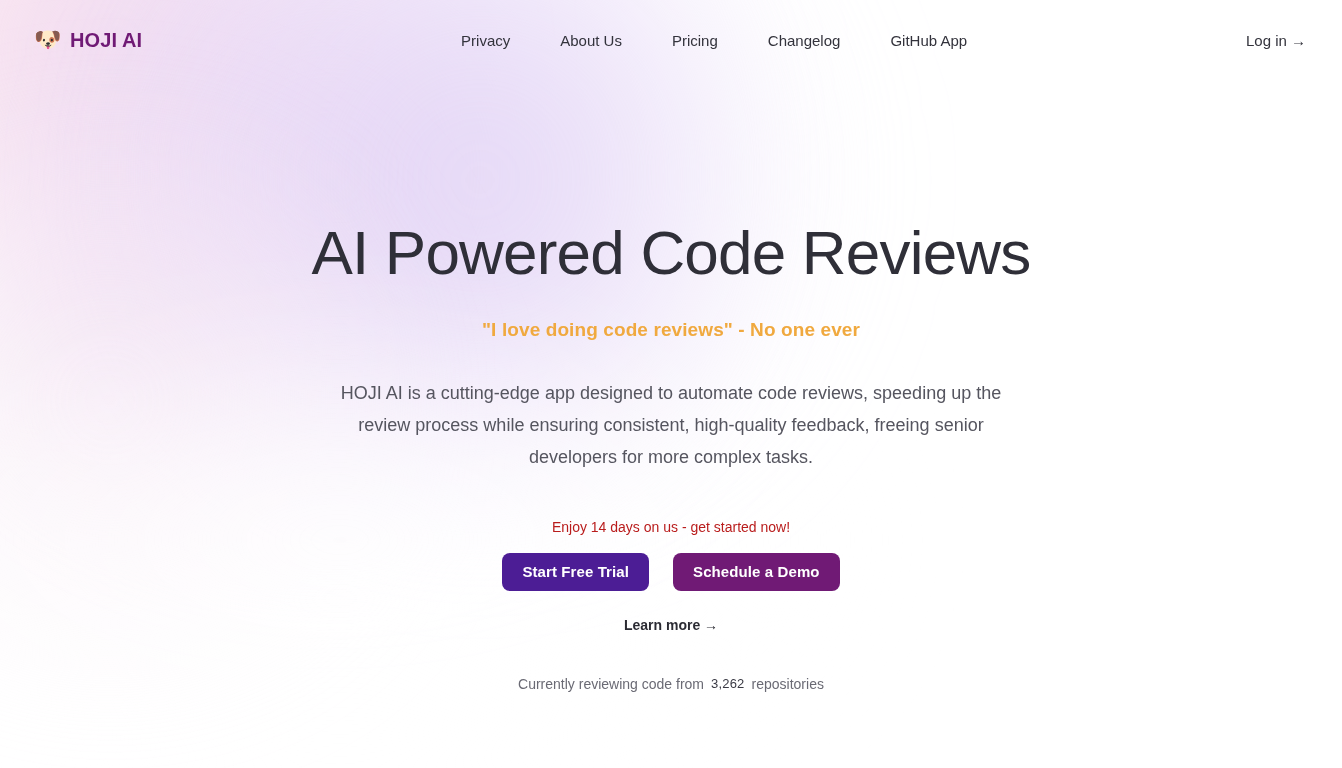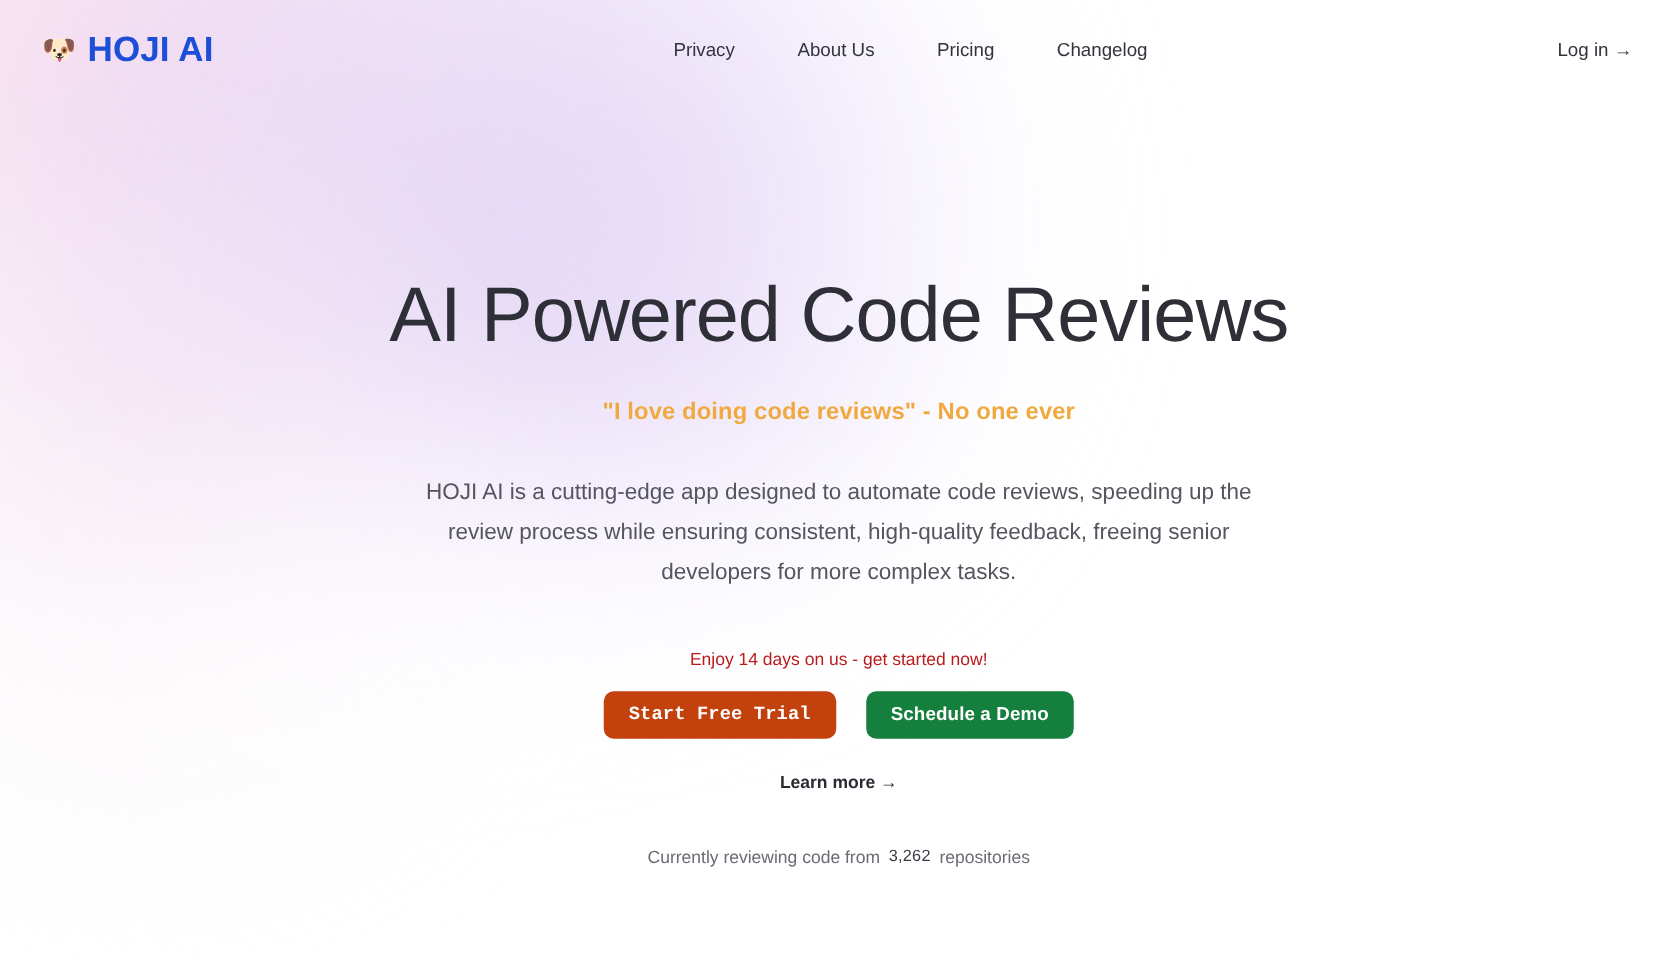"HOJI AI" .brand-name { color: #1d4ed8 -> #701a75; font-size: 28px -> 20px }
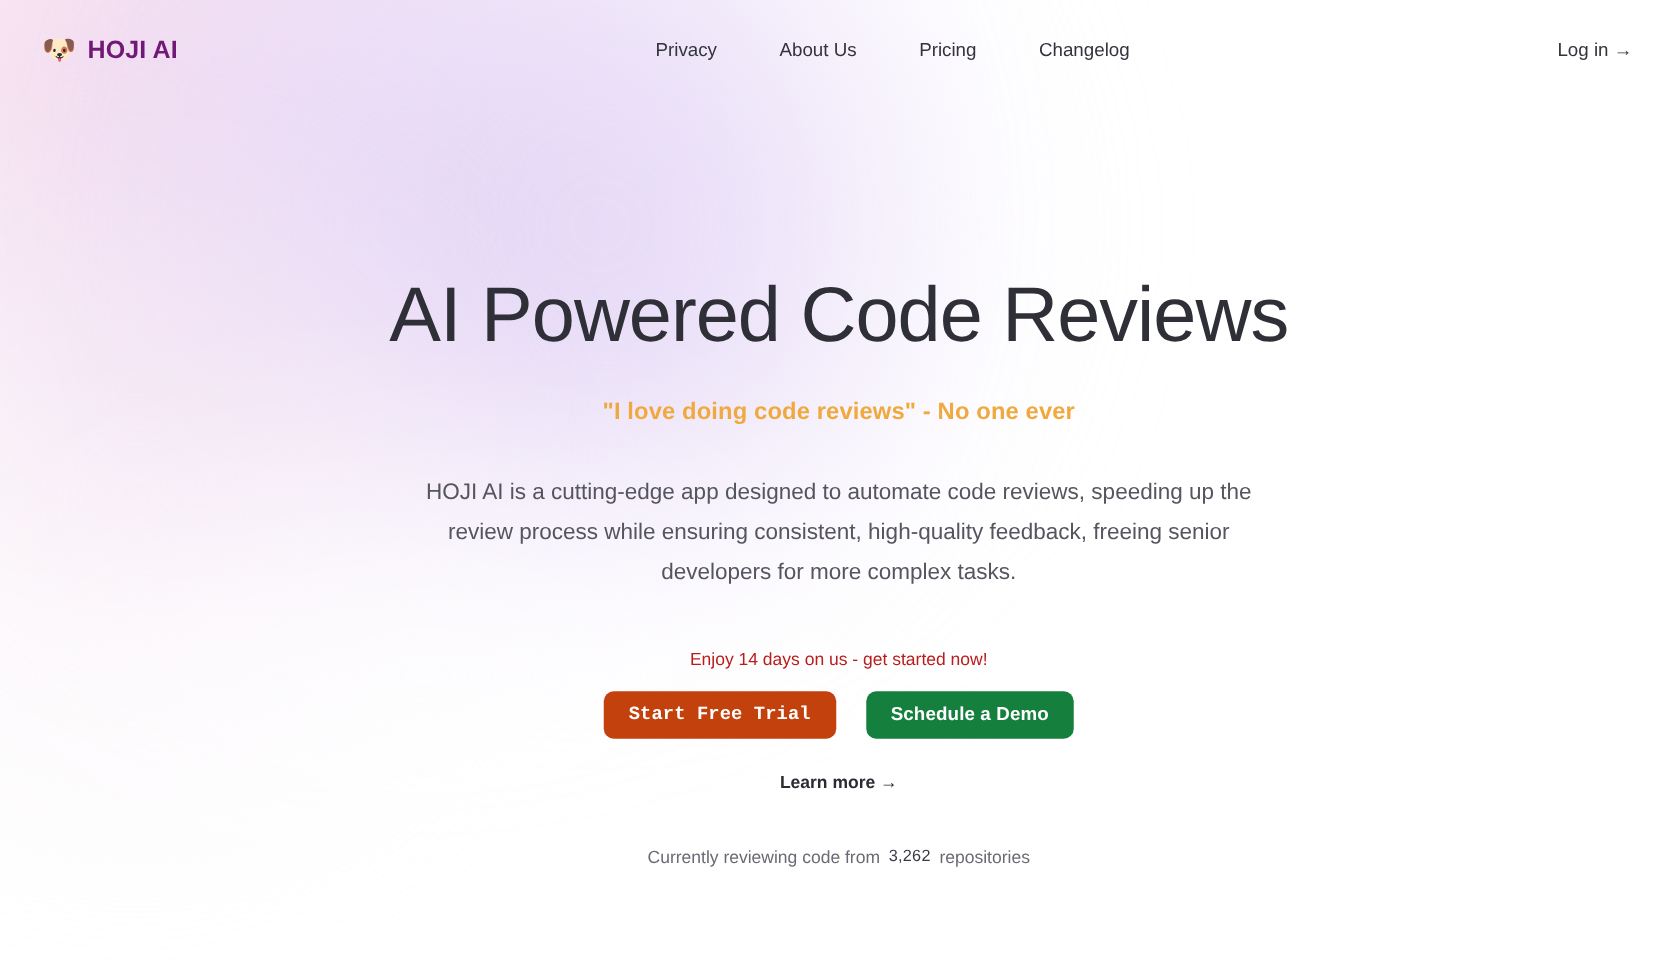"GitHub App" a.nav-link { html: none -> <a>GitHub App</a> }
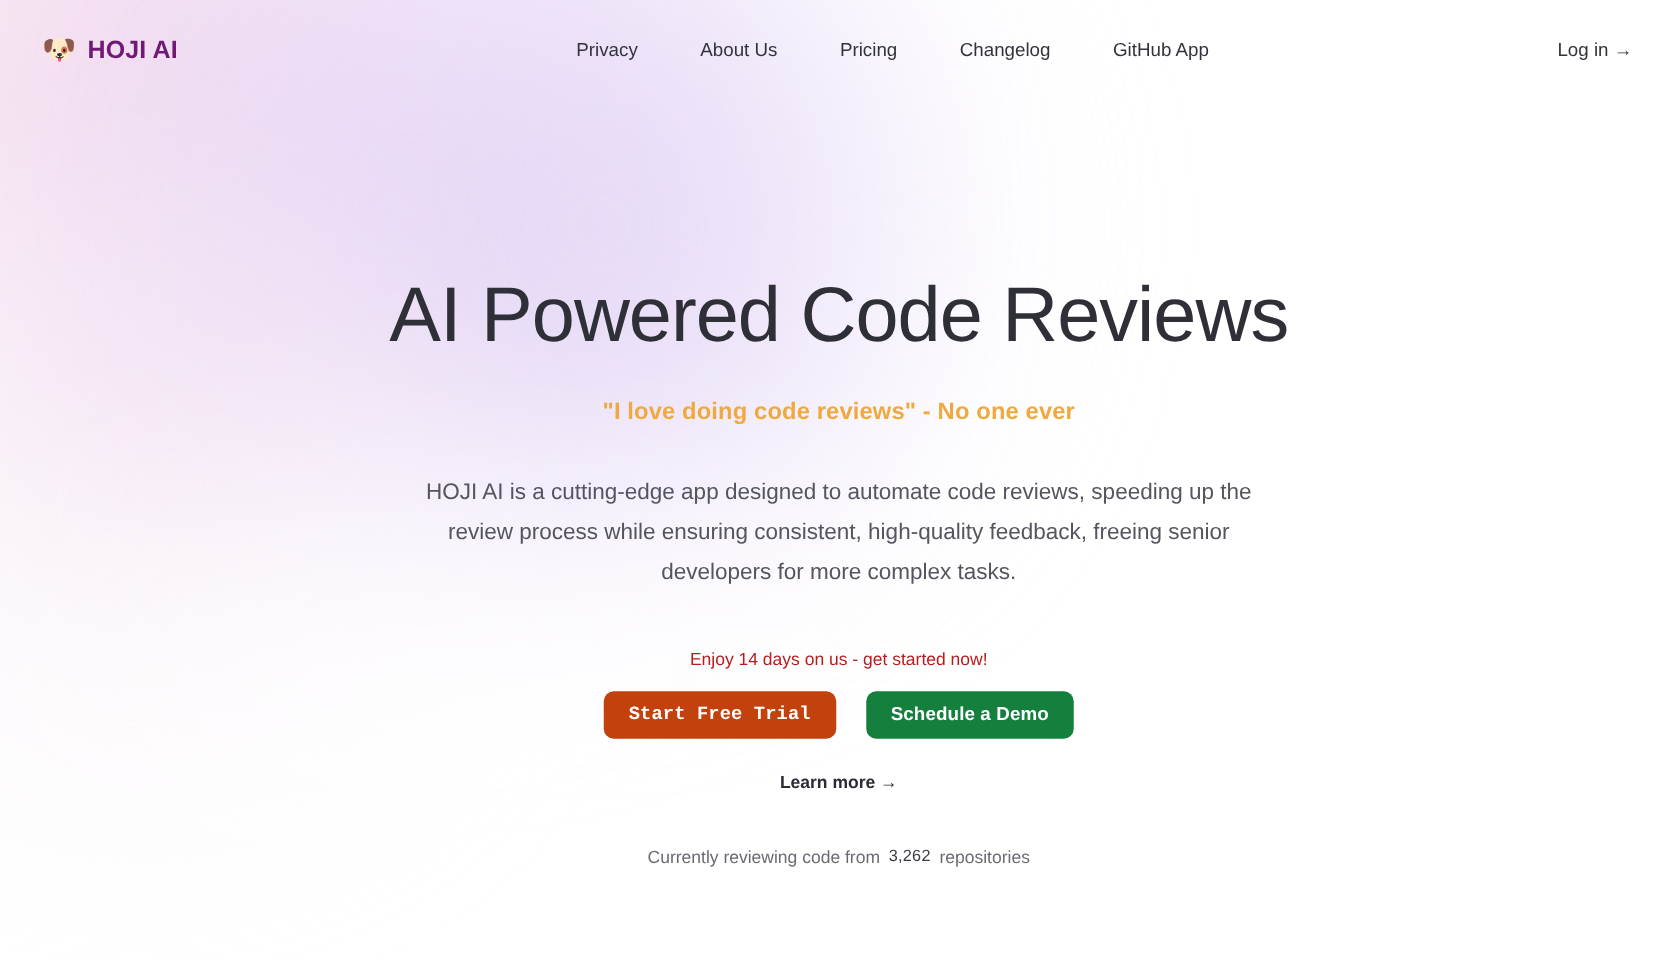"Start Free Trial" .cta-primary { background: #c2410c -> #4c1d95; font-family: Liberation Mono, monospace -> none }
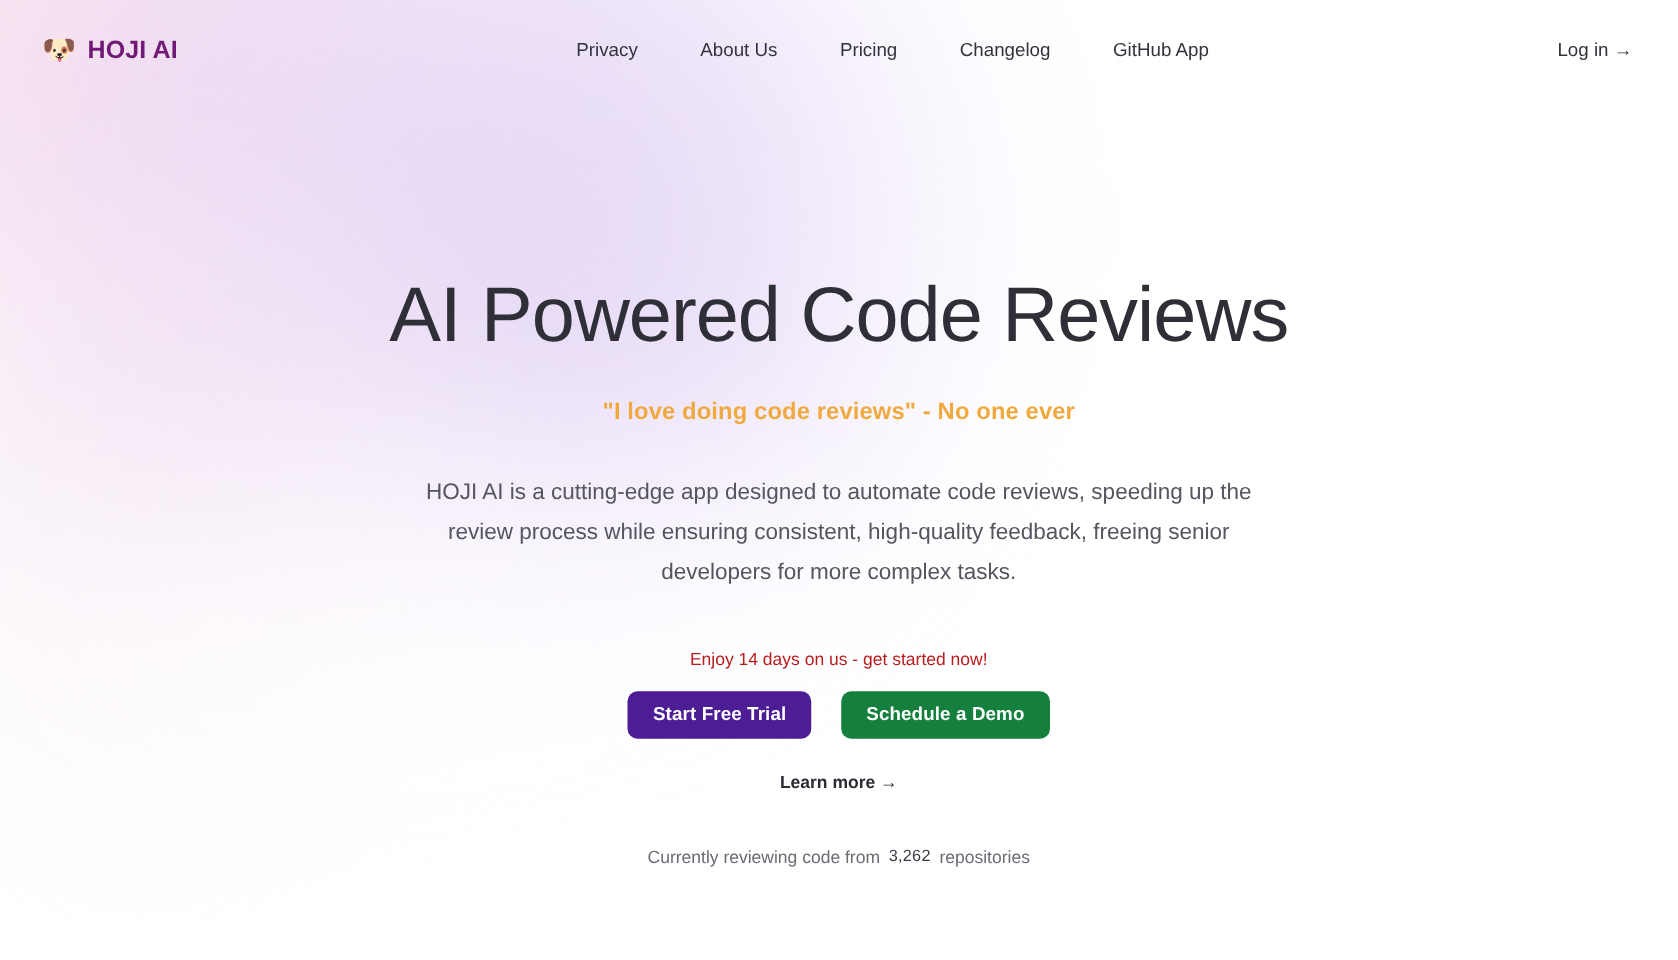"Schedule a Demo" .cta-secondary { background: #15803d -> #701a75 }
